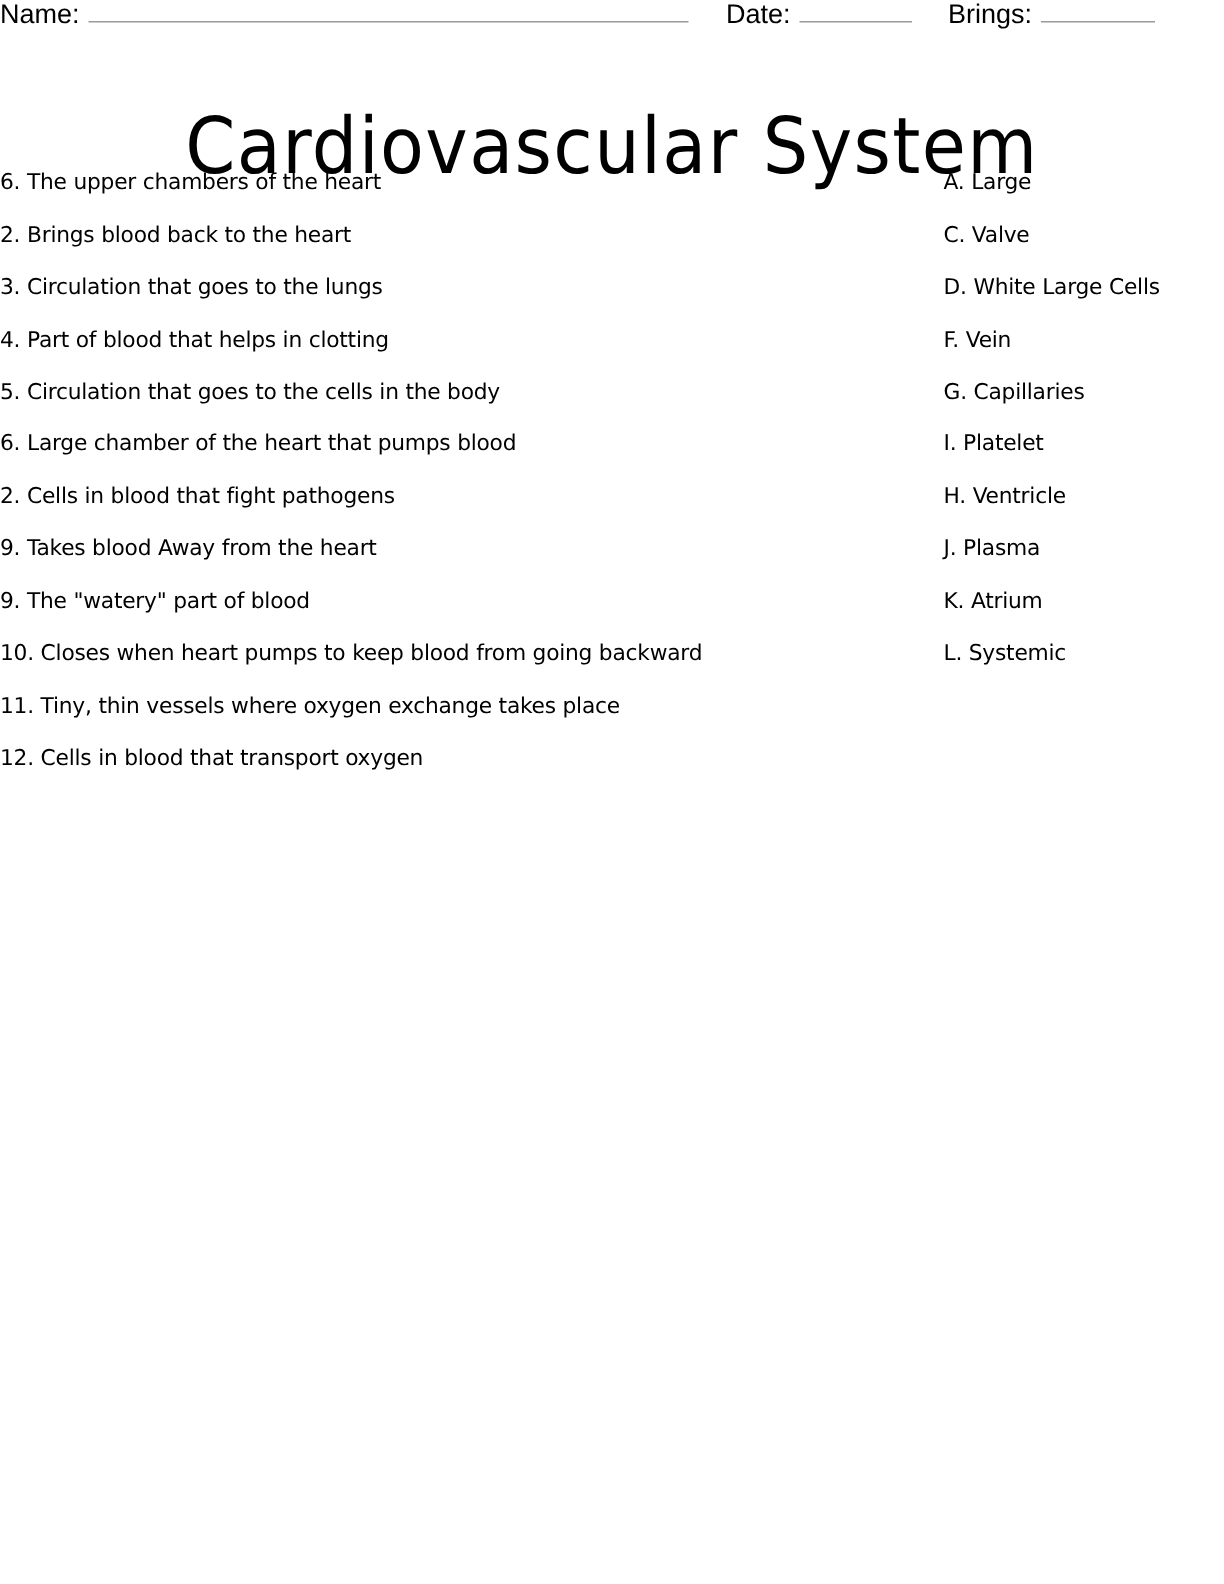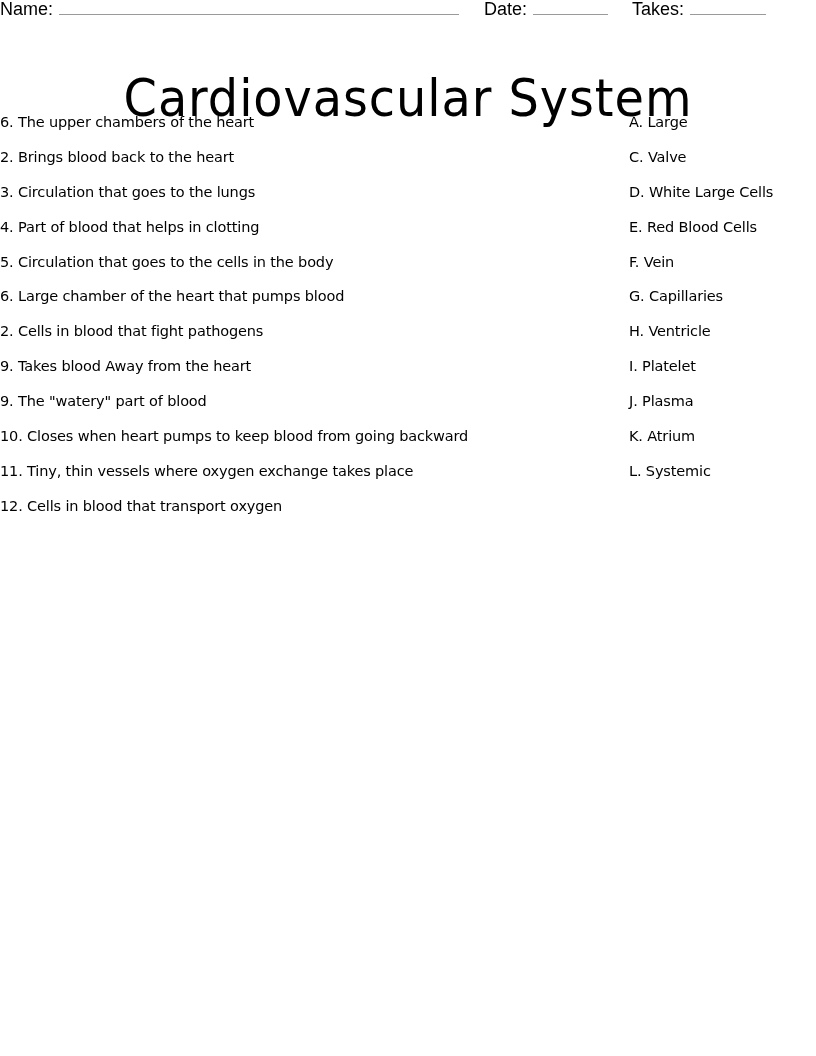"Takes:" span { text: Takes -> Brings }
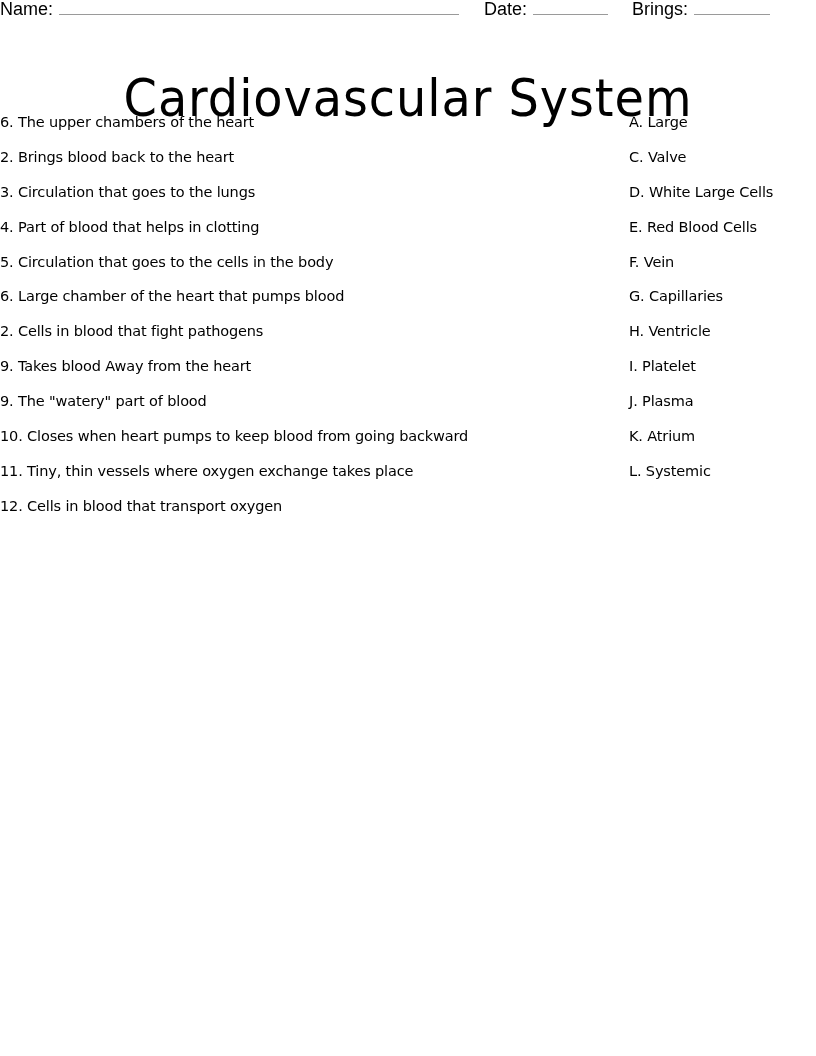"E. Red Blood Cells" li { html: <li>E. Red Blood Cells</li> -> none }
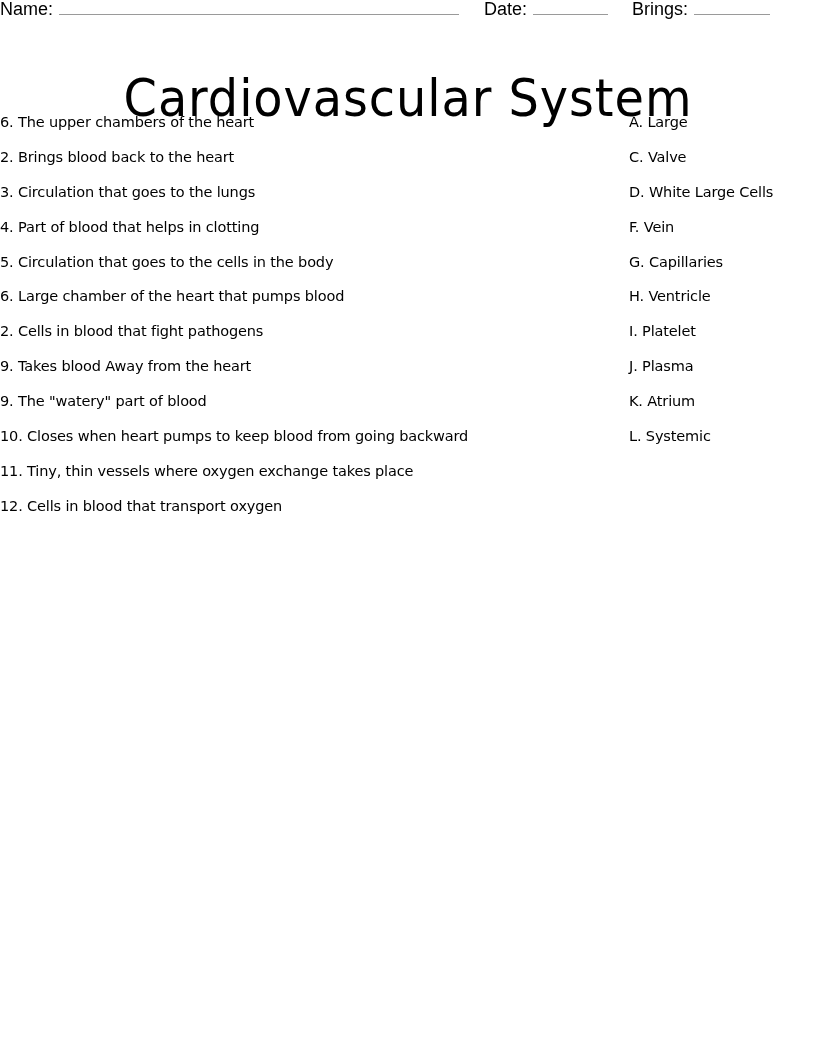"H. Ventricle" li { order: before "I. Platelet" -> after "I. Platelet" }
